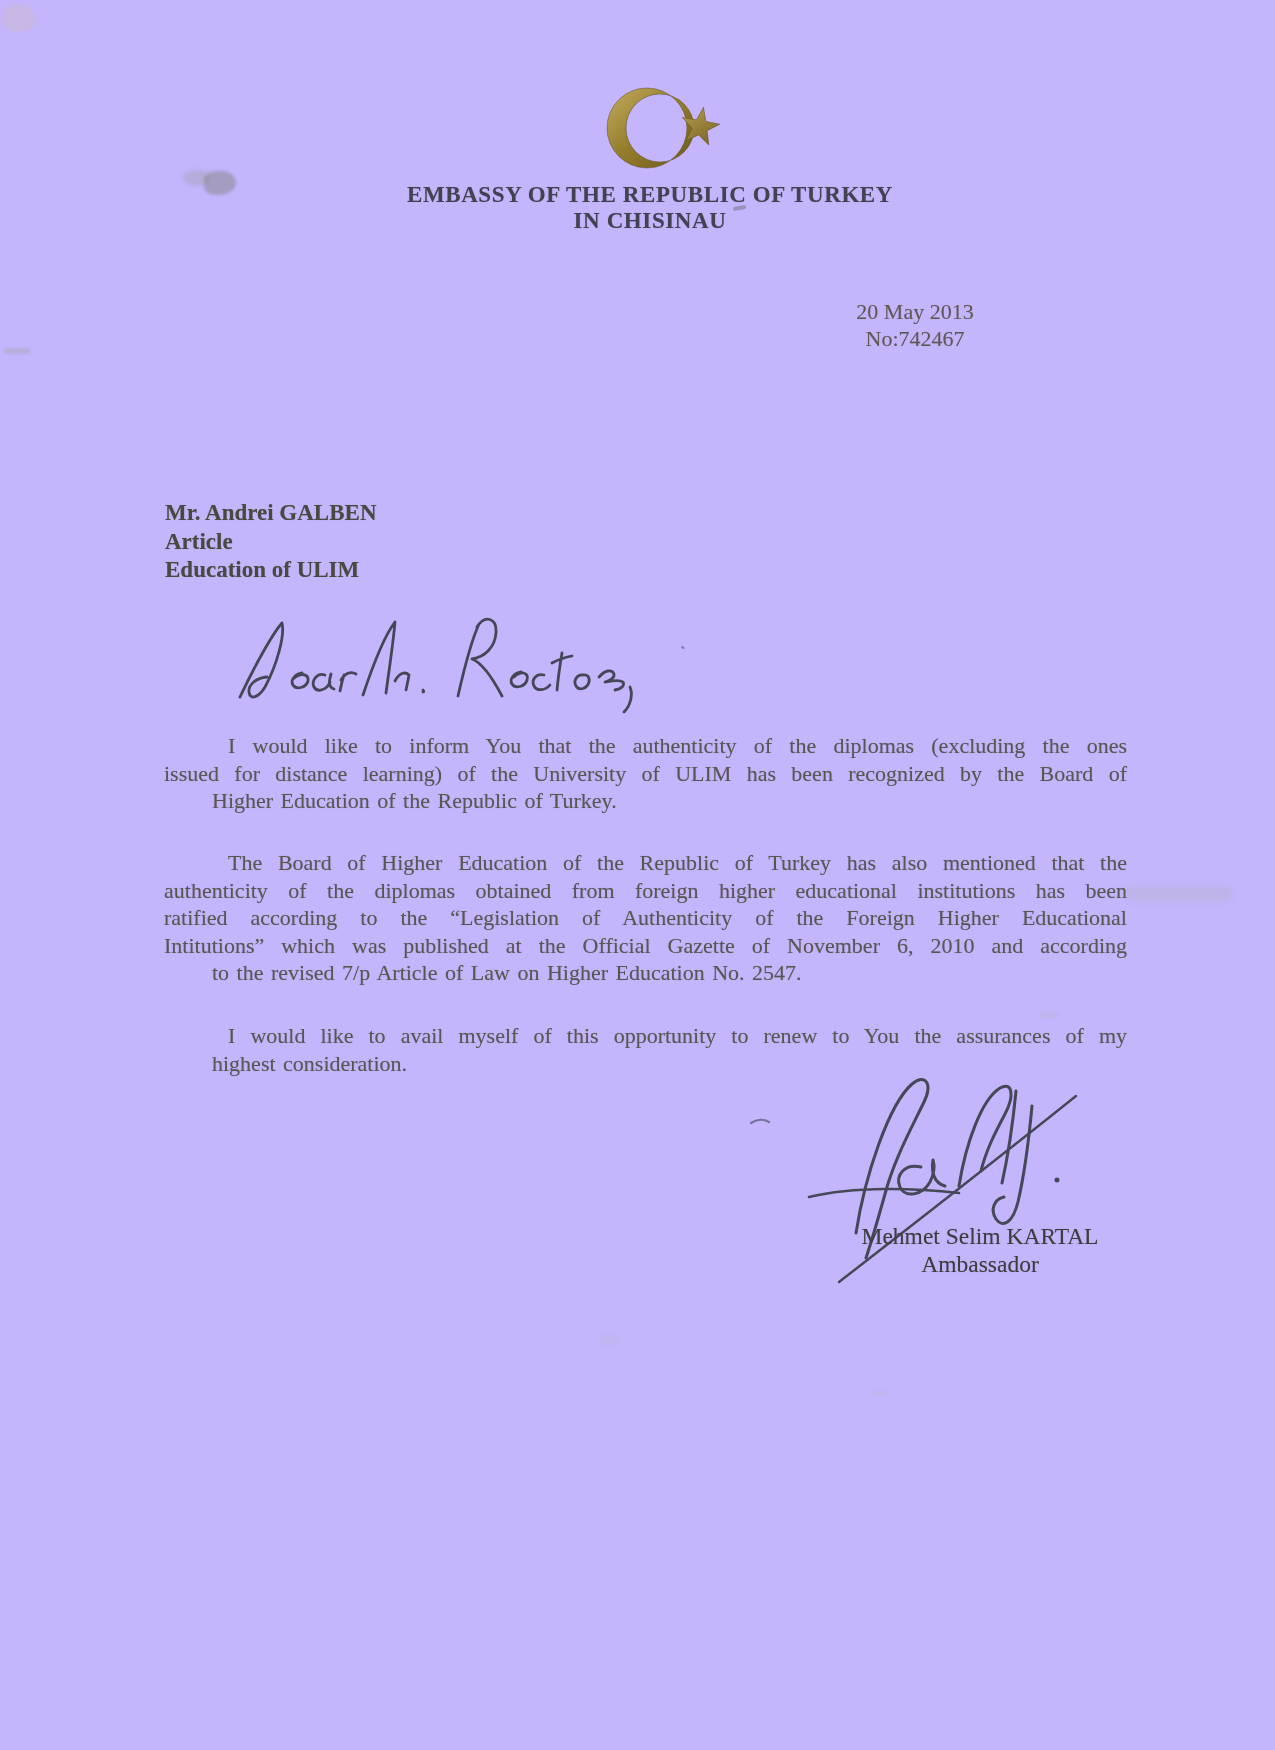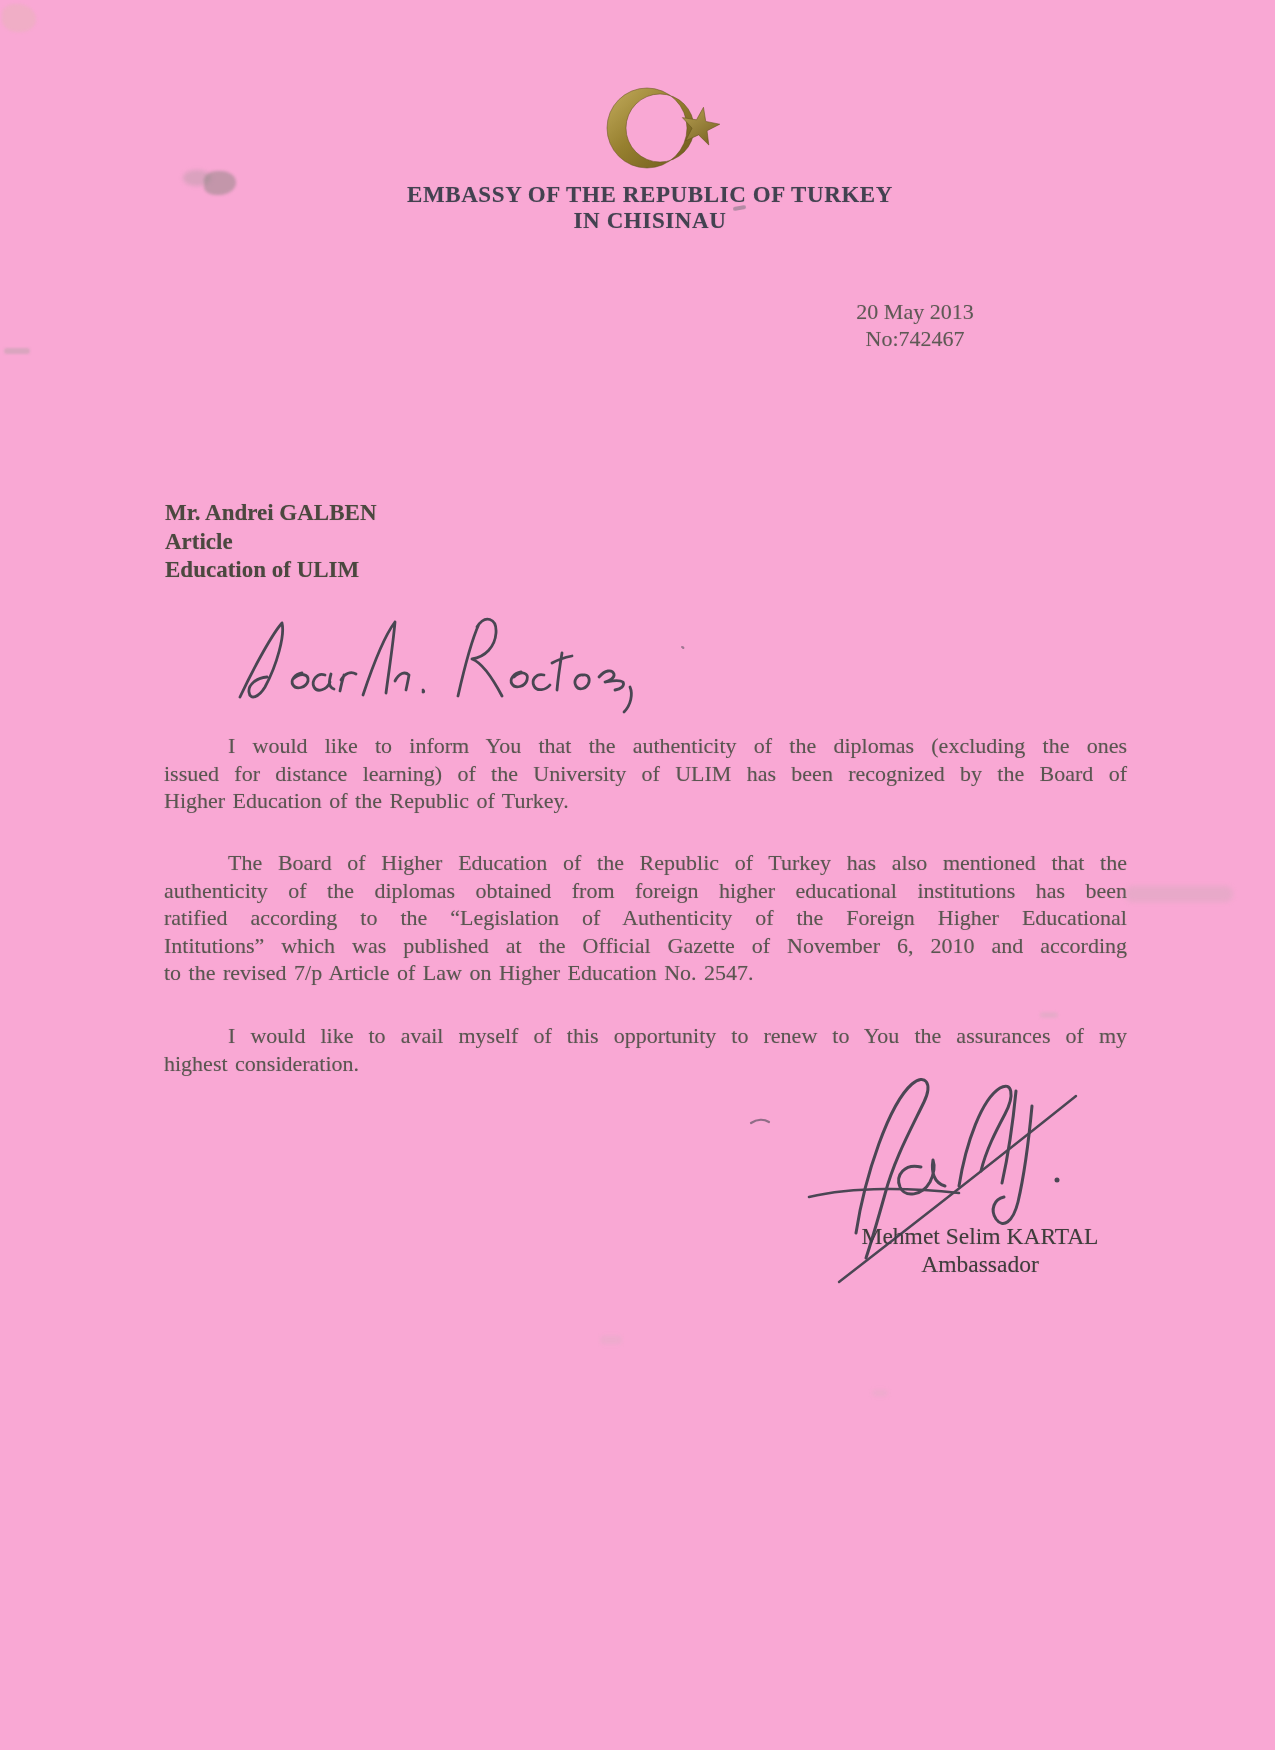"EMBASSY OF THE REPUBLIC OF" #page { background: #f9a8d4 -> #c4b5fd }
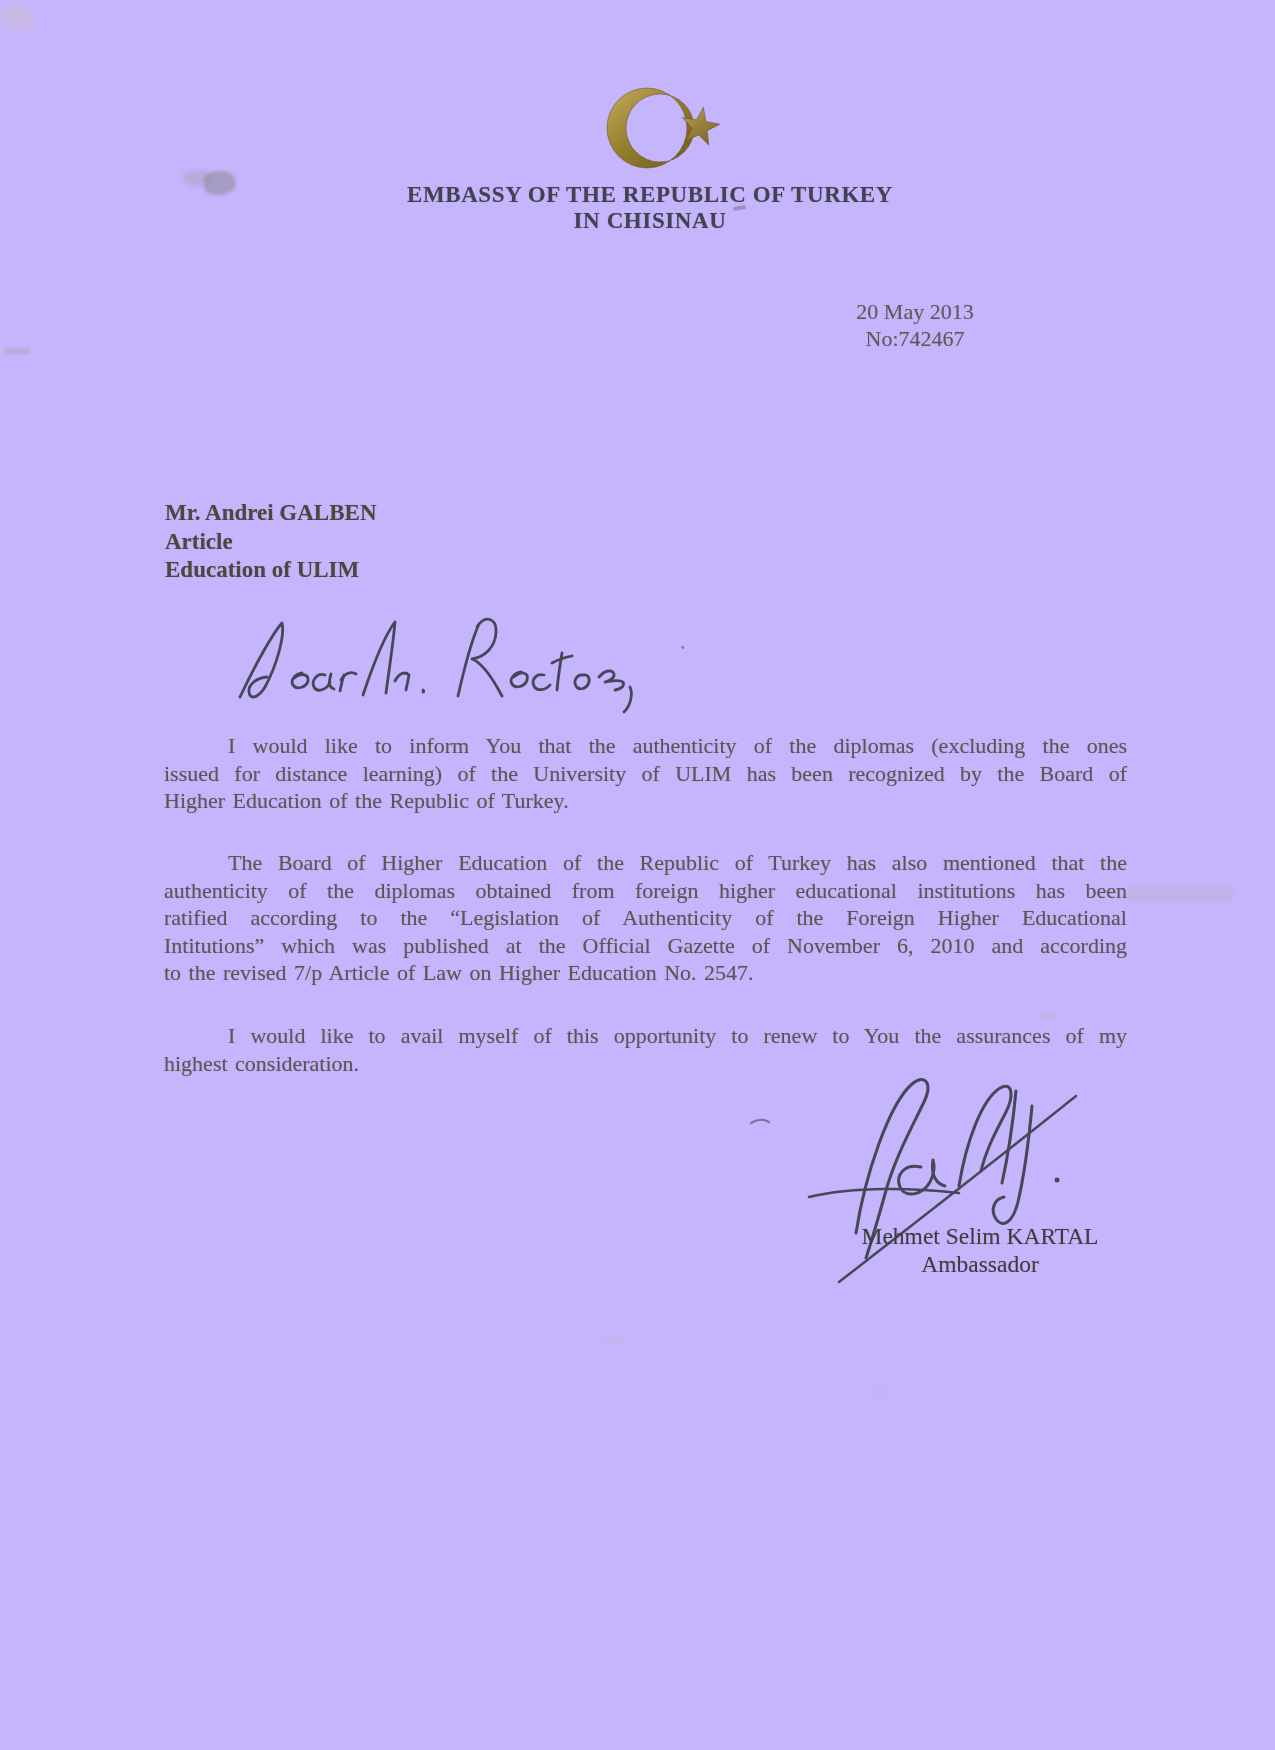"Higher Education of the Republic" .lline { margin-left: none -> 48px }
